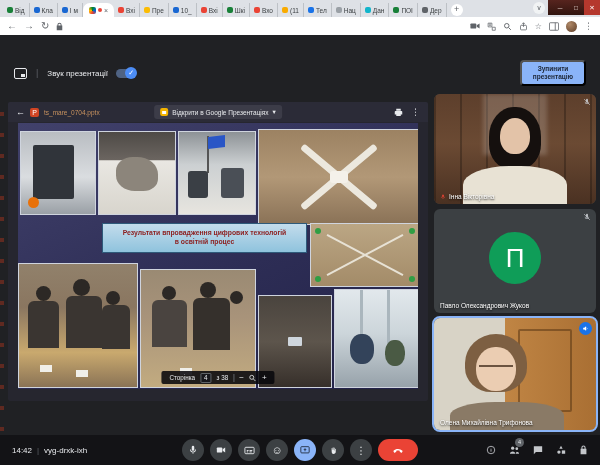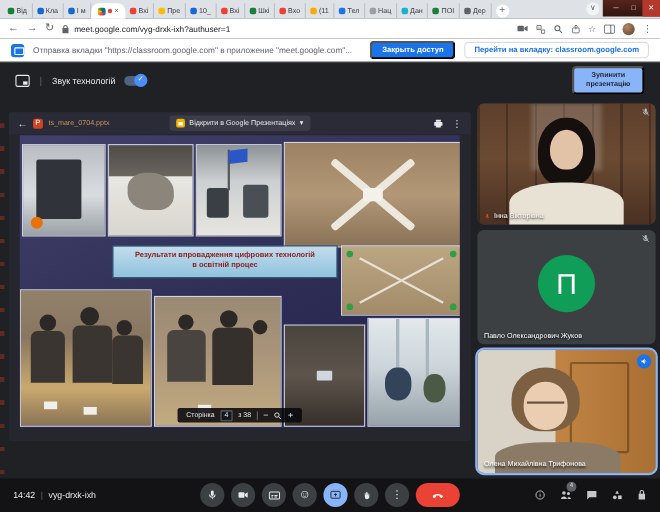"meet.google.com/vyg-drxk-ixh?authuser=1" span.url { html: <span>meet.google.com/vyg-drxk-ixh?authuser=1</span> -> none }
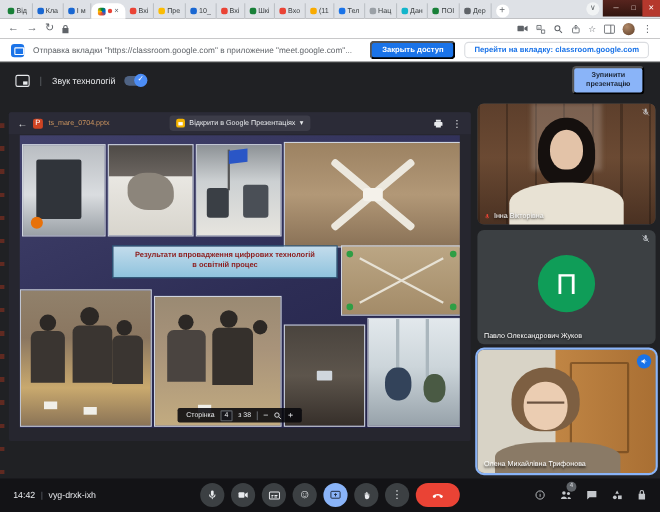"Отправка вкладки" div.infobar { html: <div> <span></span> <span>Отправка вкладки "https://classroom.google.com" в приложение "meet.google.com"...</span> <button>Закрыть доступ</button> <button>Перейти на вкладку: classroom.google.com</button> </div> -> none }
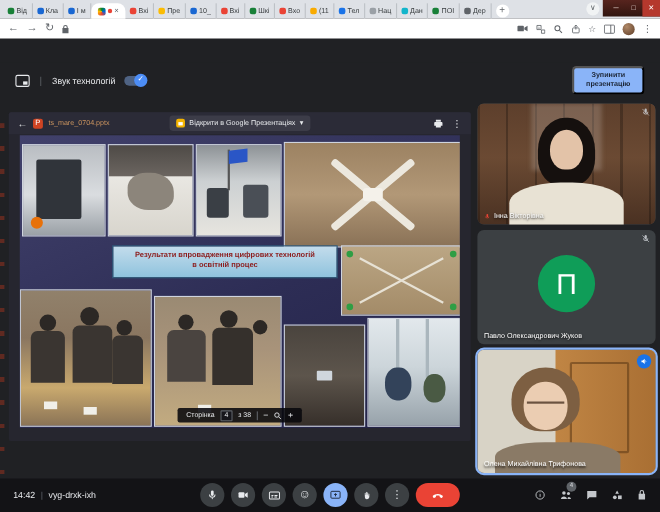"Звук технологій" span.hdr-txt { text: технологій -> презентації }
